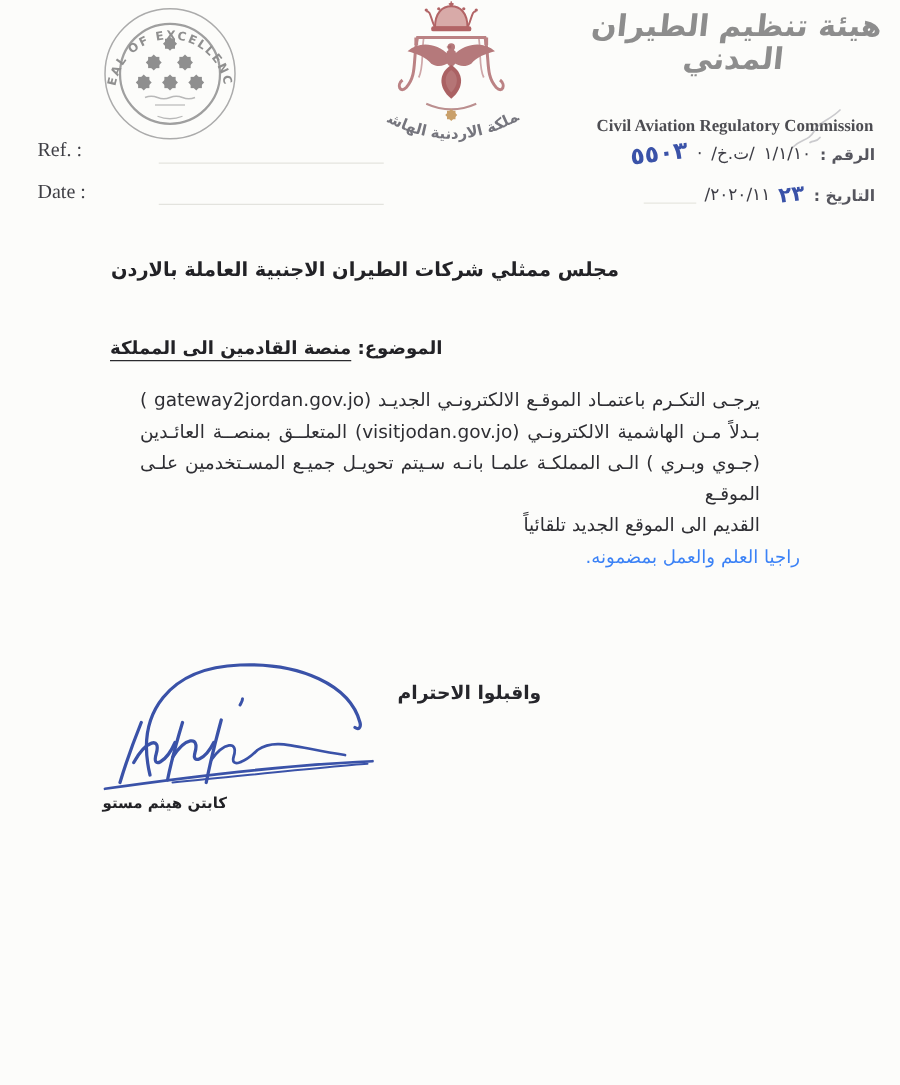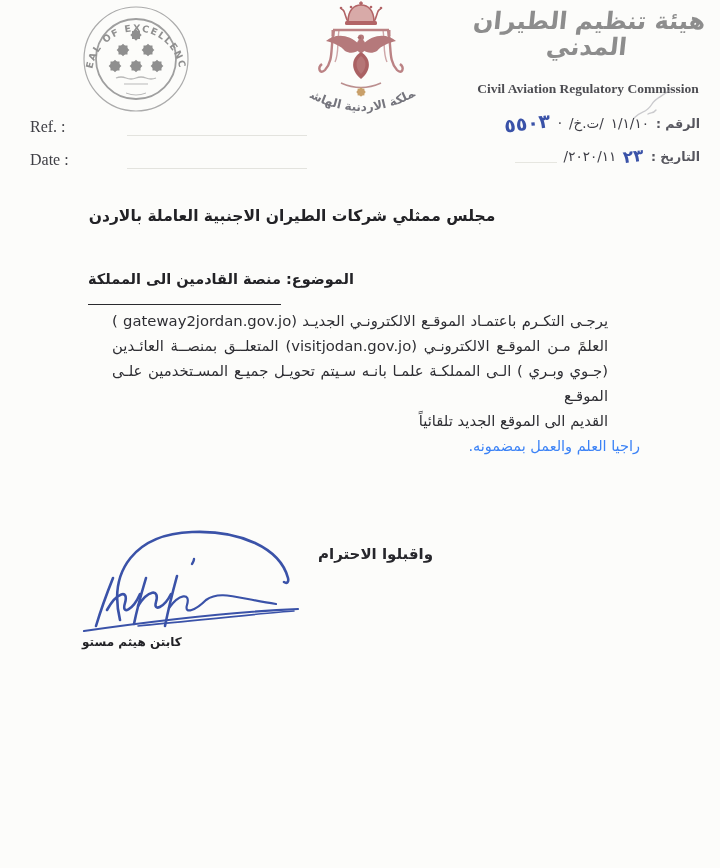"Civil Aviation Regulatory Commission" .authority .en { margin-top: 20px -> 32px }
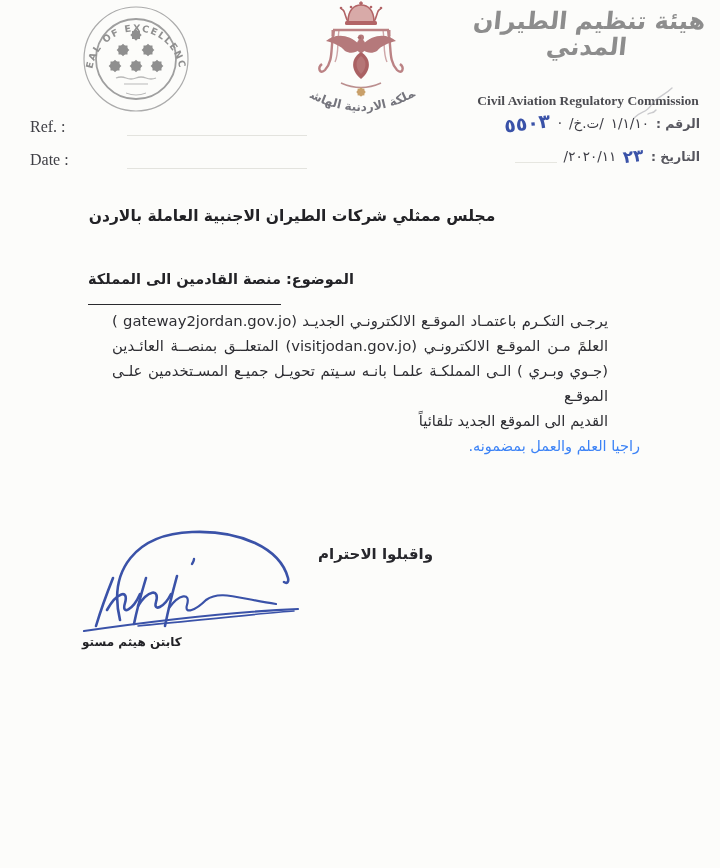"Ref. :" .ref-left .row { align-items: flex-end -> none }
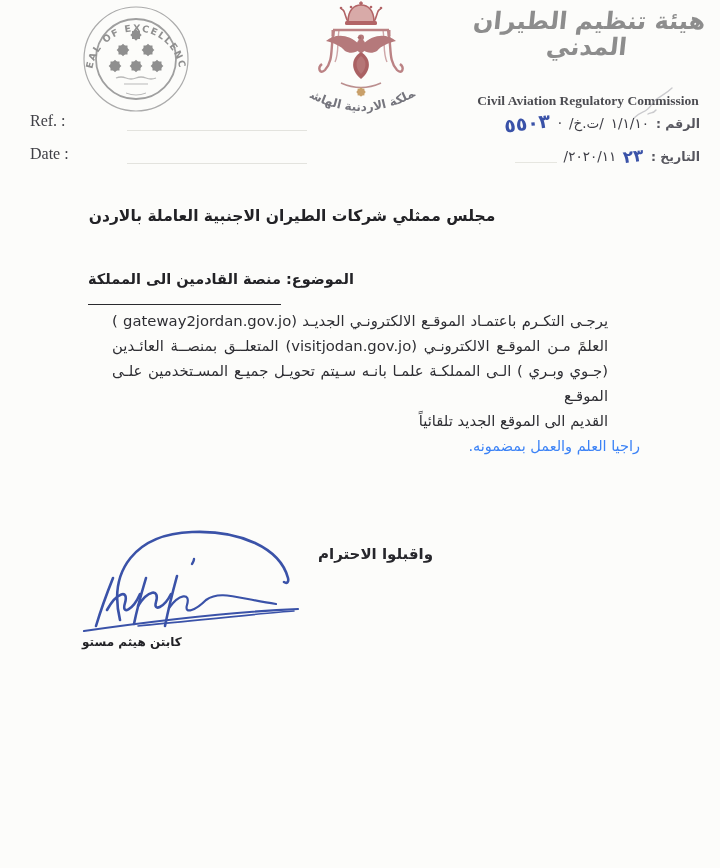"منصة القادمين الى المملكة" .subject .underlined { padding-bottom: 17px -> 1px }
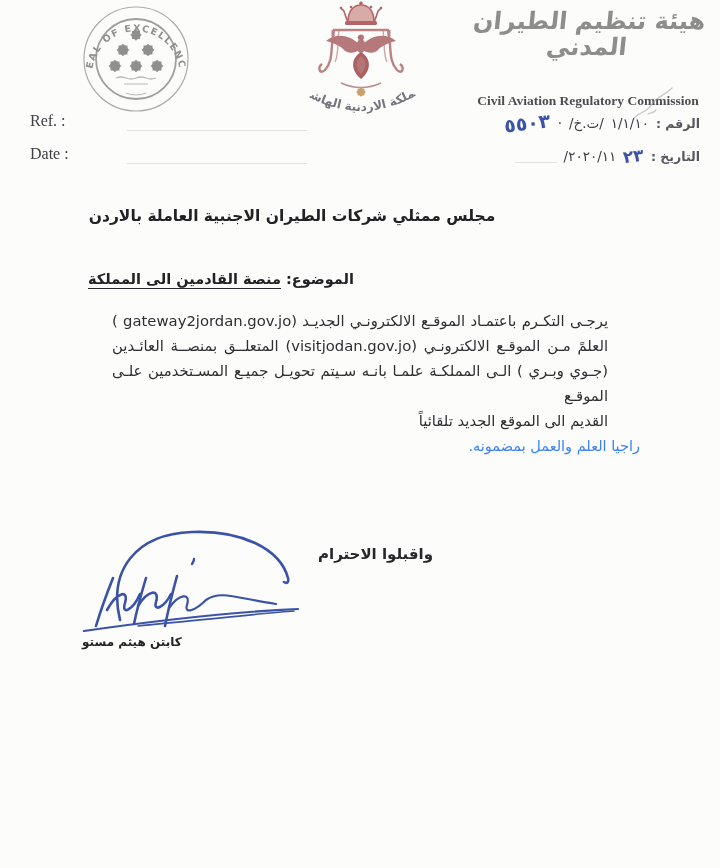"العلمً مـن الموقـع الالكترونـي" div.jl { text: العلمً مـن الموقـع -> بـدلاً مـن الهاشمية }
